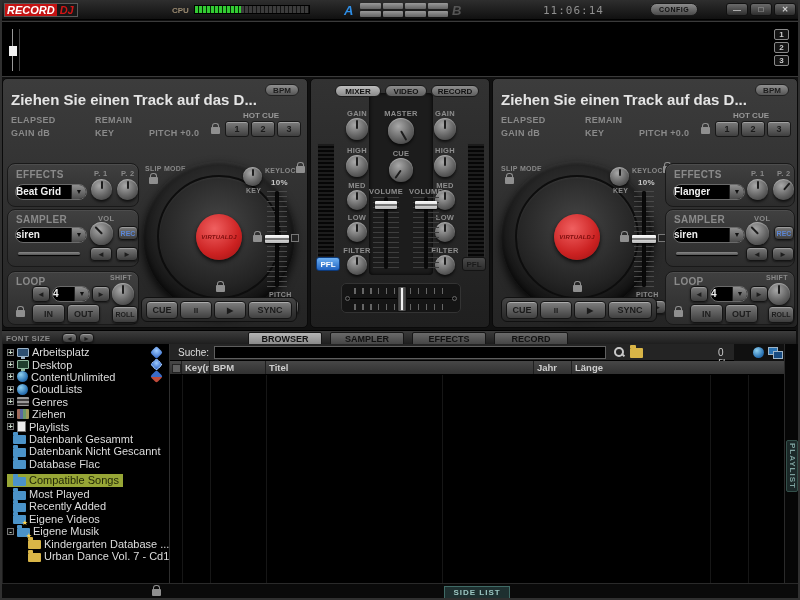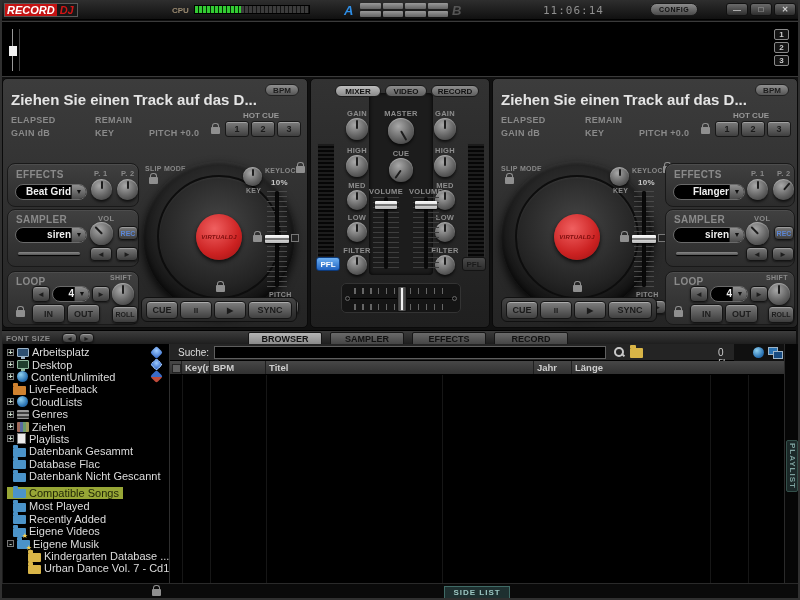"Beat Grid" .dd .dtxt { text-align: right -> left }
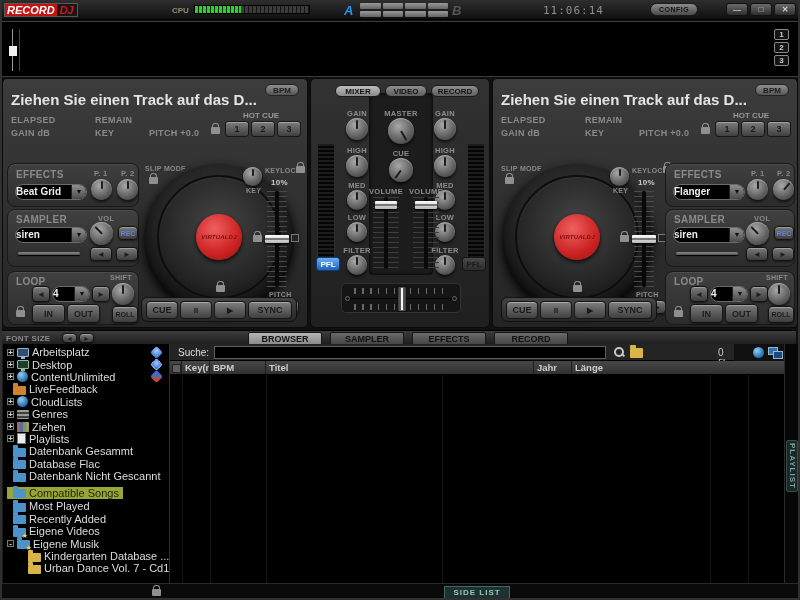"LiveFeedback" div.titem { html: <div> <span></span> <span></span> <span>LiveFeedback</span> </div> -> none }
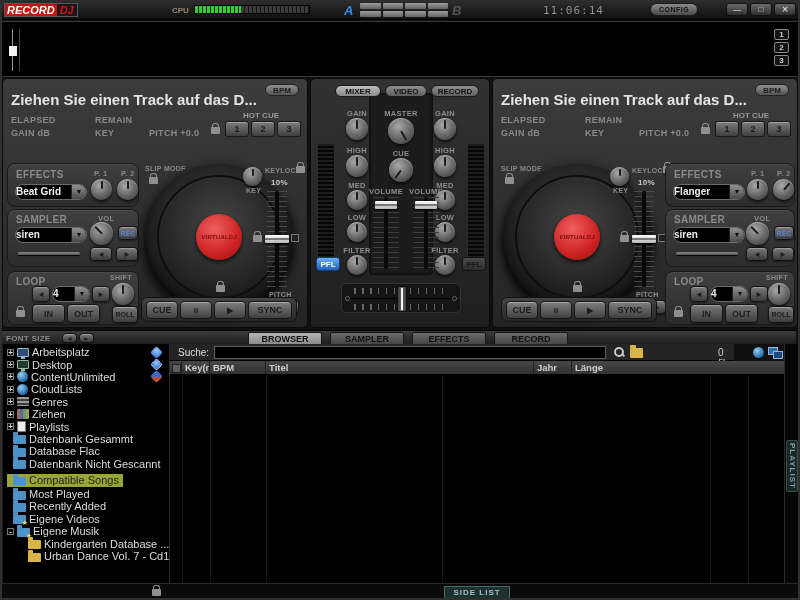"Database Flac" div.titem { order: before "Datenbank Nicht Gescannt" -> after "Datenbank Nicht Gescannt" }
